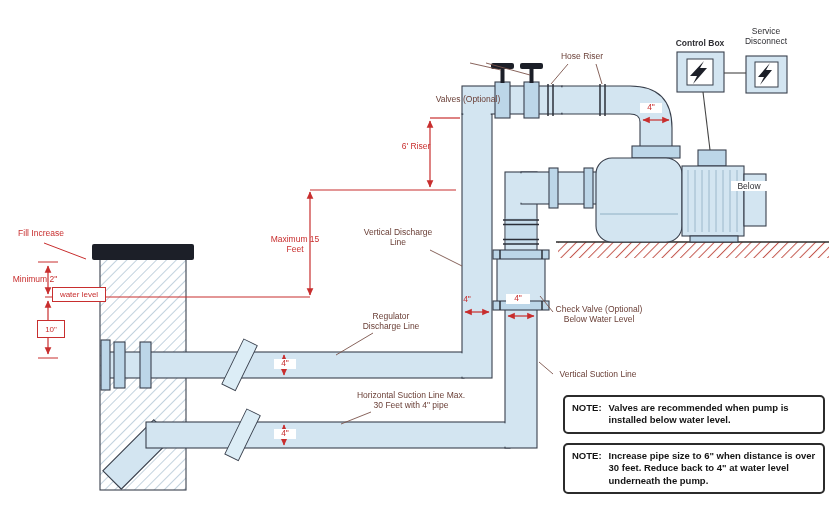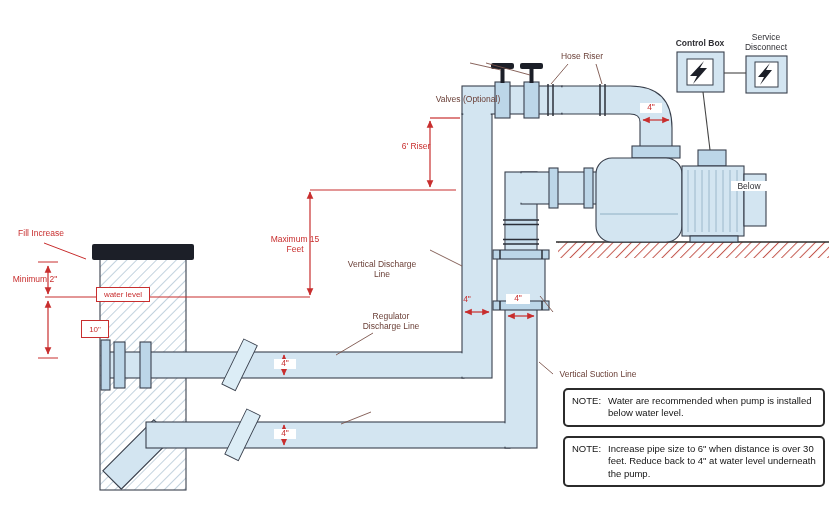"Service Disconnect" div.lbl { top: 32px -> 26px }
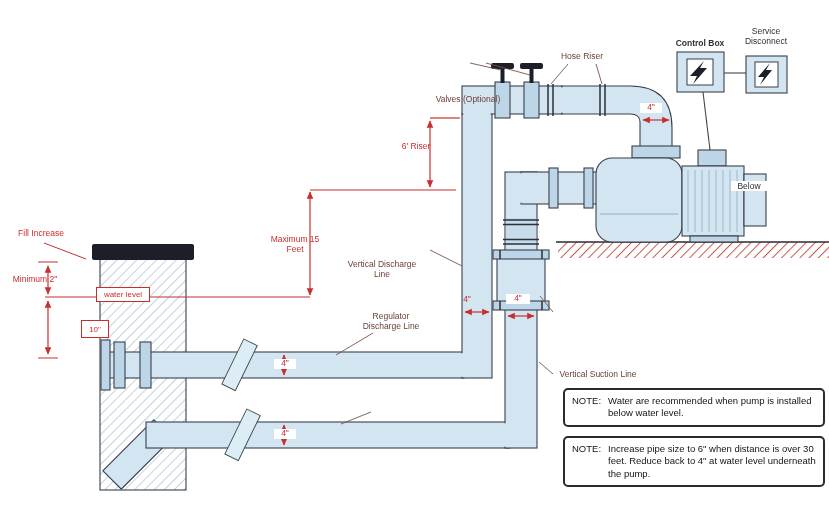"Vertical Discharge Line" div.lbl { left: 346px -> 362px; margin-top: 32px -> none }
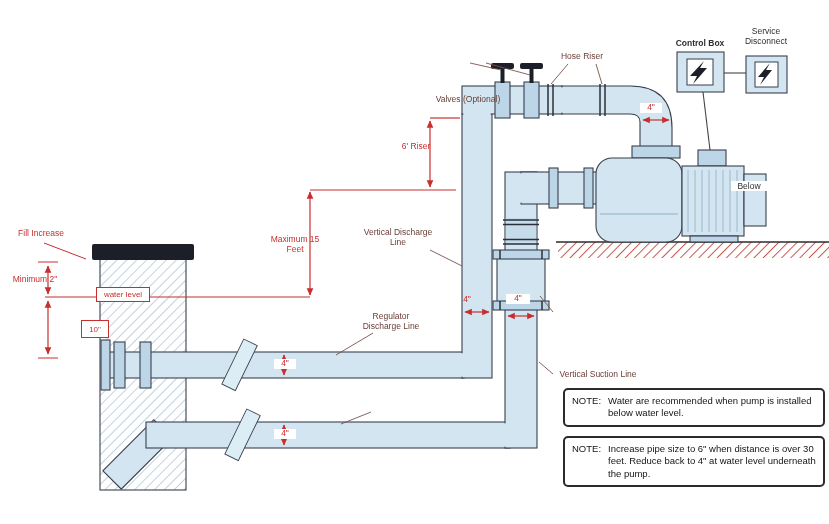"water level" .rbox { margin-left: 44px -> none }
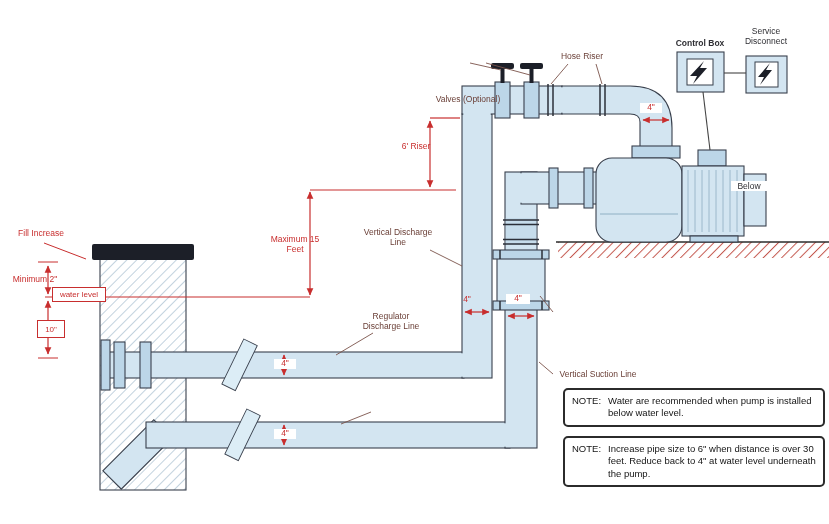"Check Valve (Optional) Below Water" div.lbl { html: none -> <div>Check Valve (Optional) Below Water Level</div> }
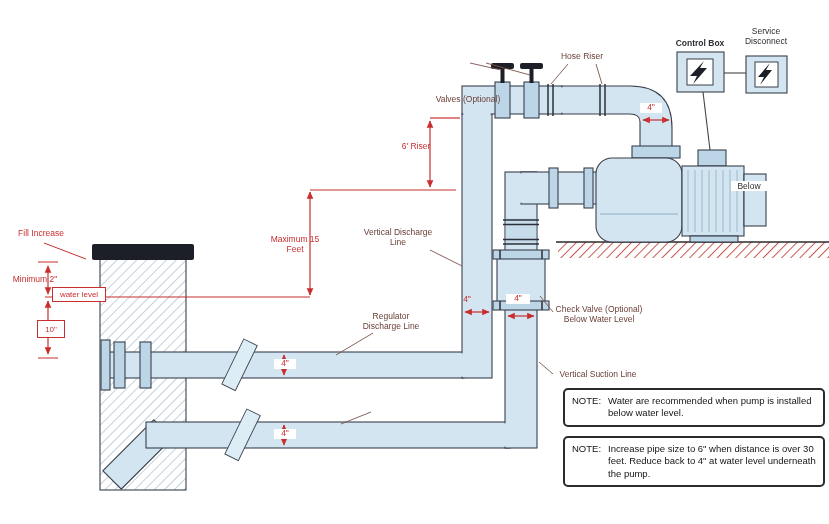"Horizontal Suction Line Max. 30" div.lbl { html: none -> <div>Horizontal Suction Line Max. 30 Feet with 4" pipe</div> }
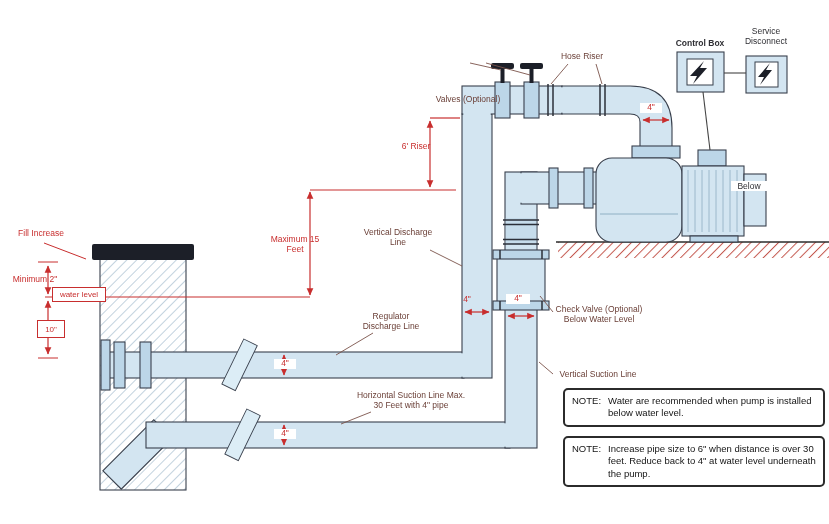"NOTE:" .note { font-weight: normal -> bold; margin-top: none -> 7px }
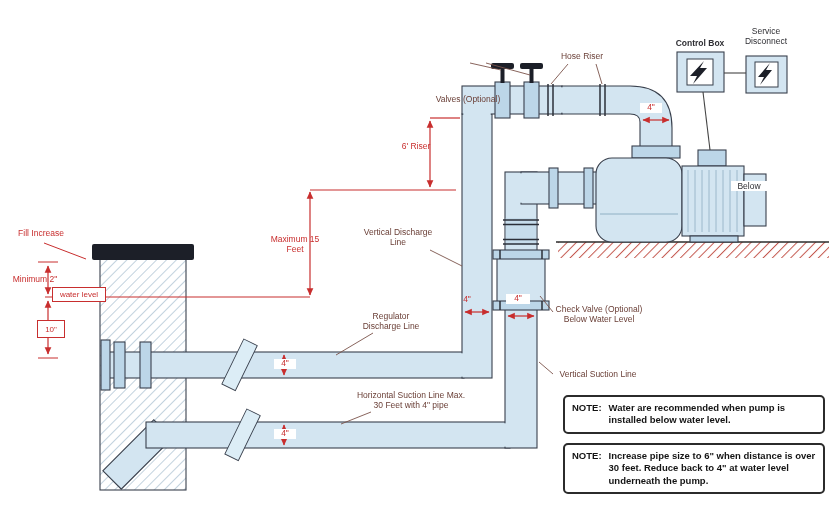"Water are recommended when pump" span { text: Water -> Valves }
